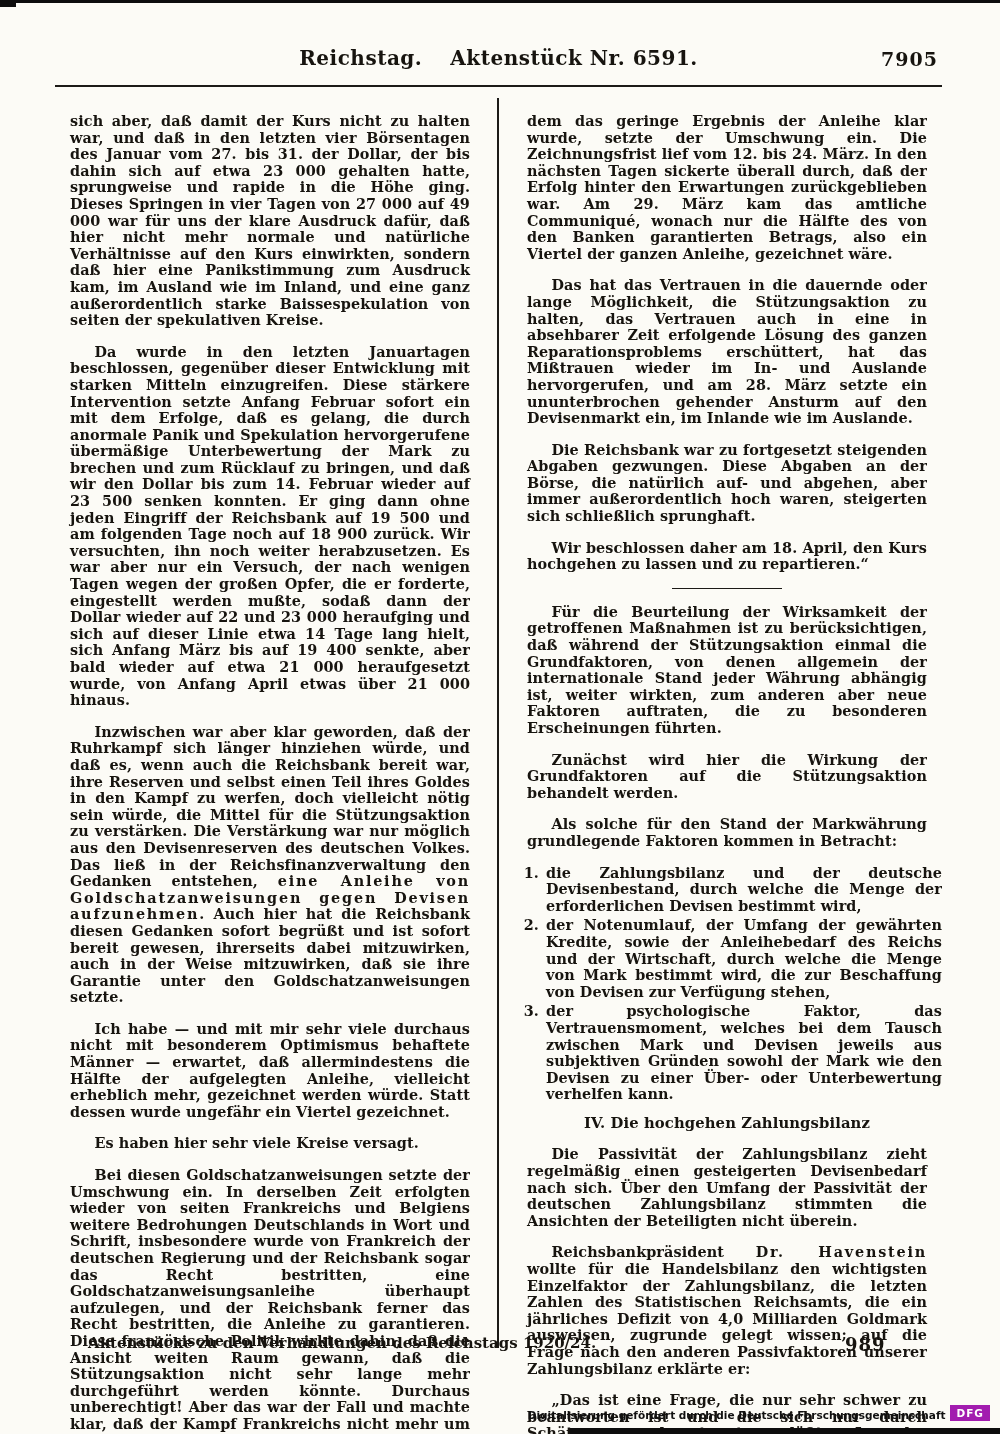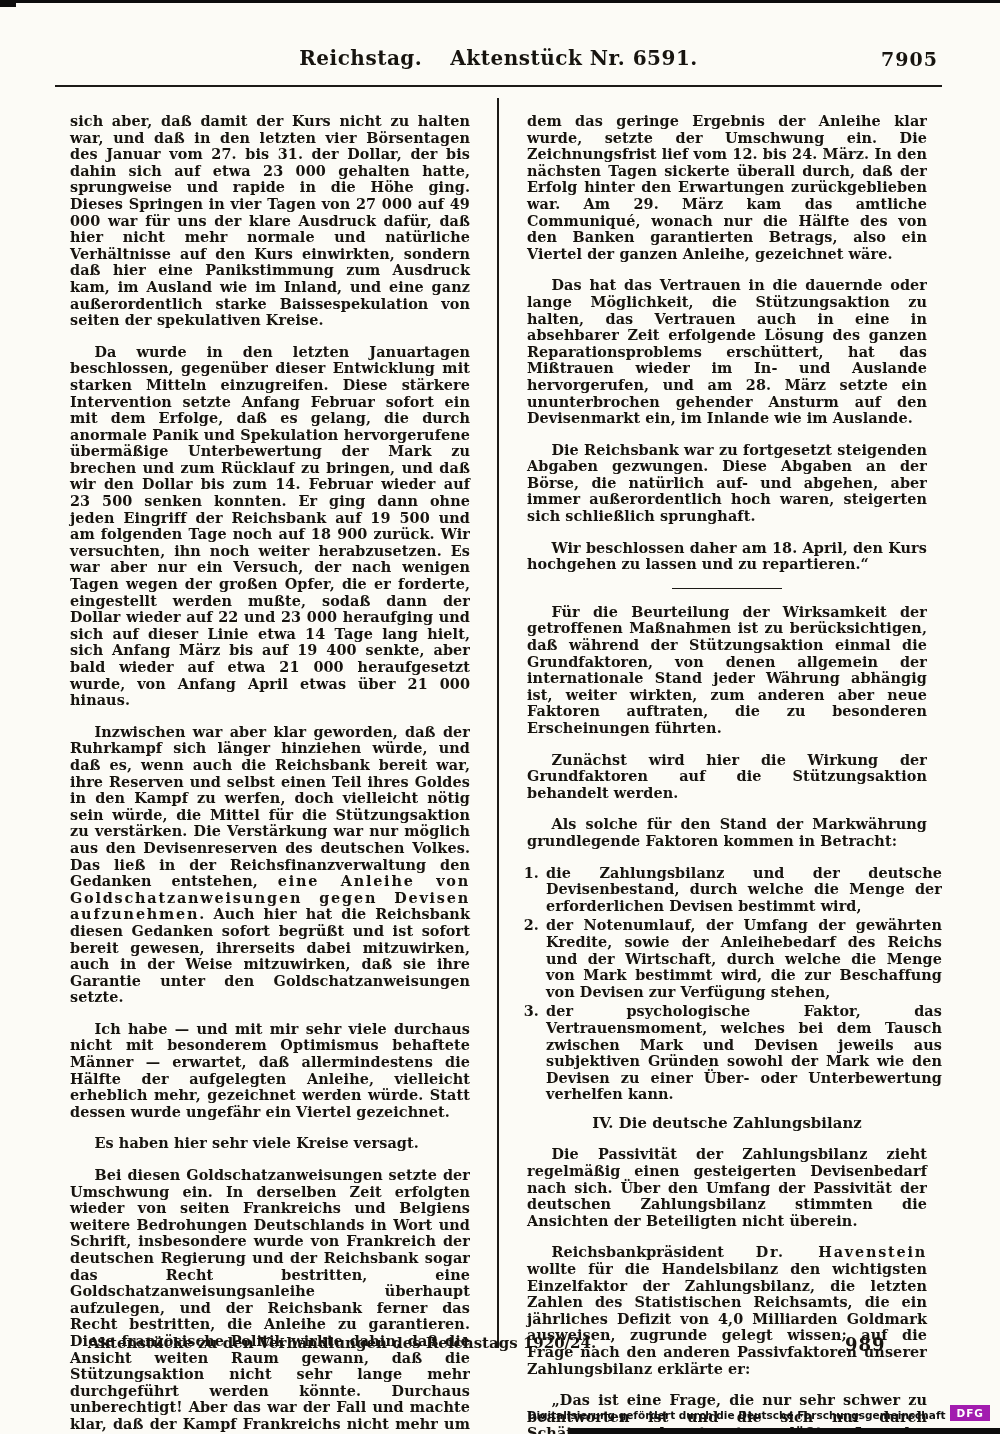"IV. Die deutsche Zahlungsbilanz" div.section-heading { text: deutsche -> hochgehen }
